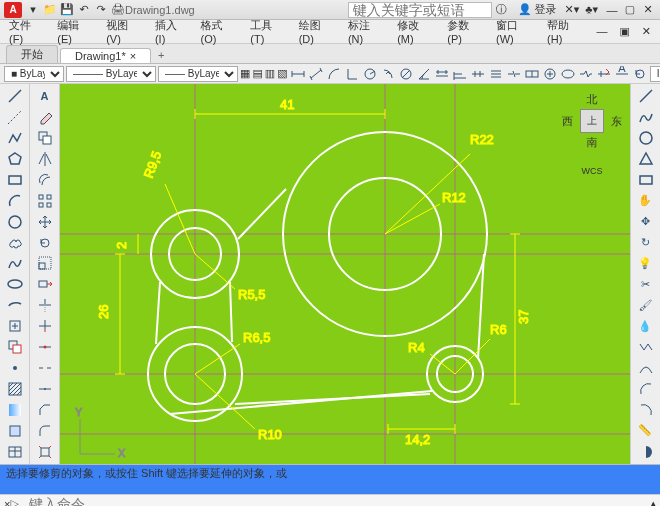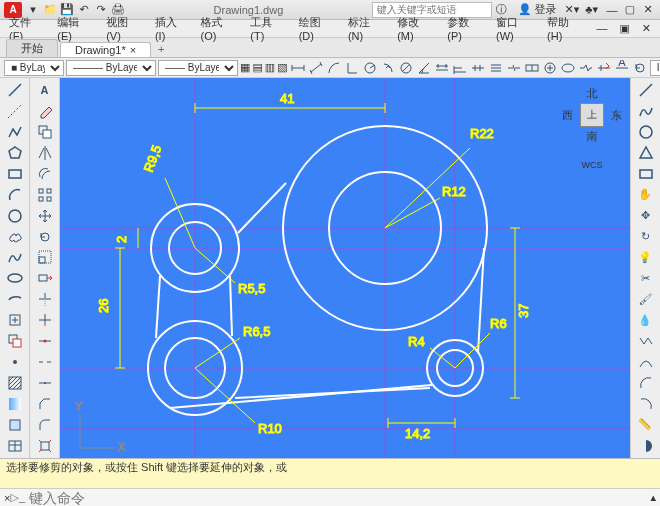"Drawing1.dwg" .titlebar .title { text-align: center -> left }
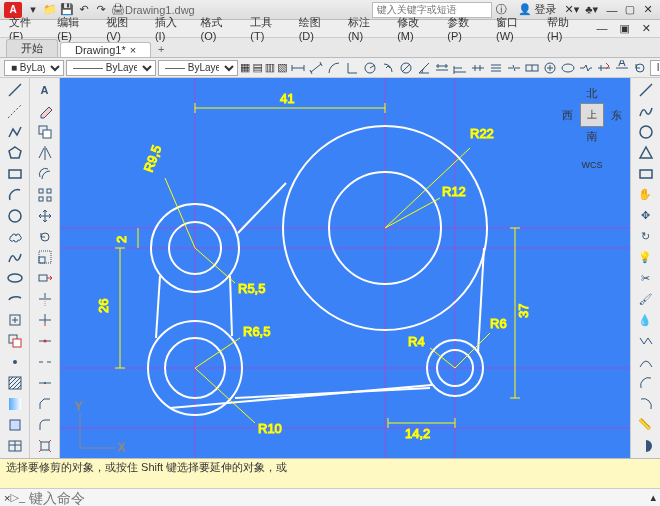"键入关键字或短语" .titlebar .search { font-size: 10px -> 14px; width: 120px -> 144px }
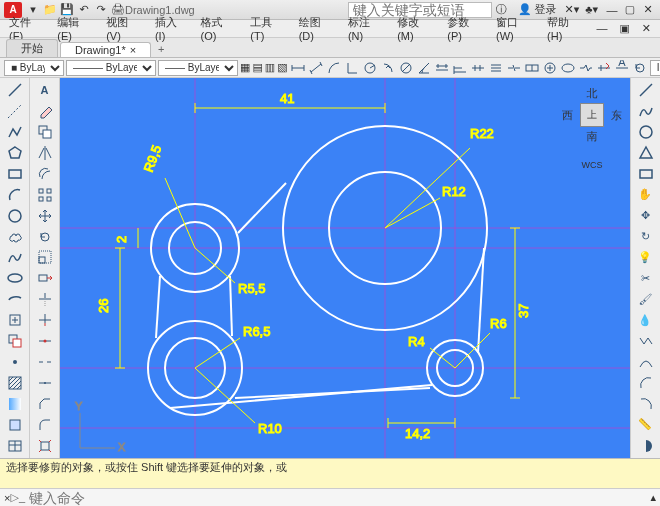"文件(F)" .menubar { height: 18px -> 24px }
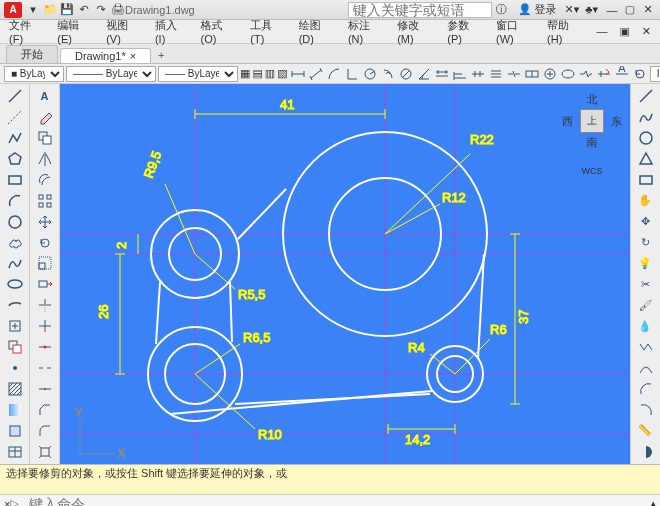"41" .canvas { background: #3b82f6 -> #84cc16 }
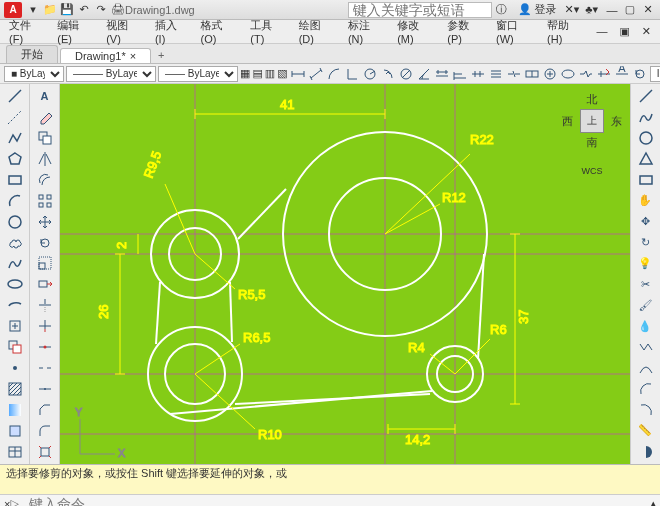"选择要修剪的对象，或按住 Shift 键选择要延伸的对象，或" .cmdarea { background: #fef9c3 -> #3b82f6 }
